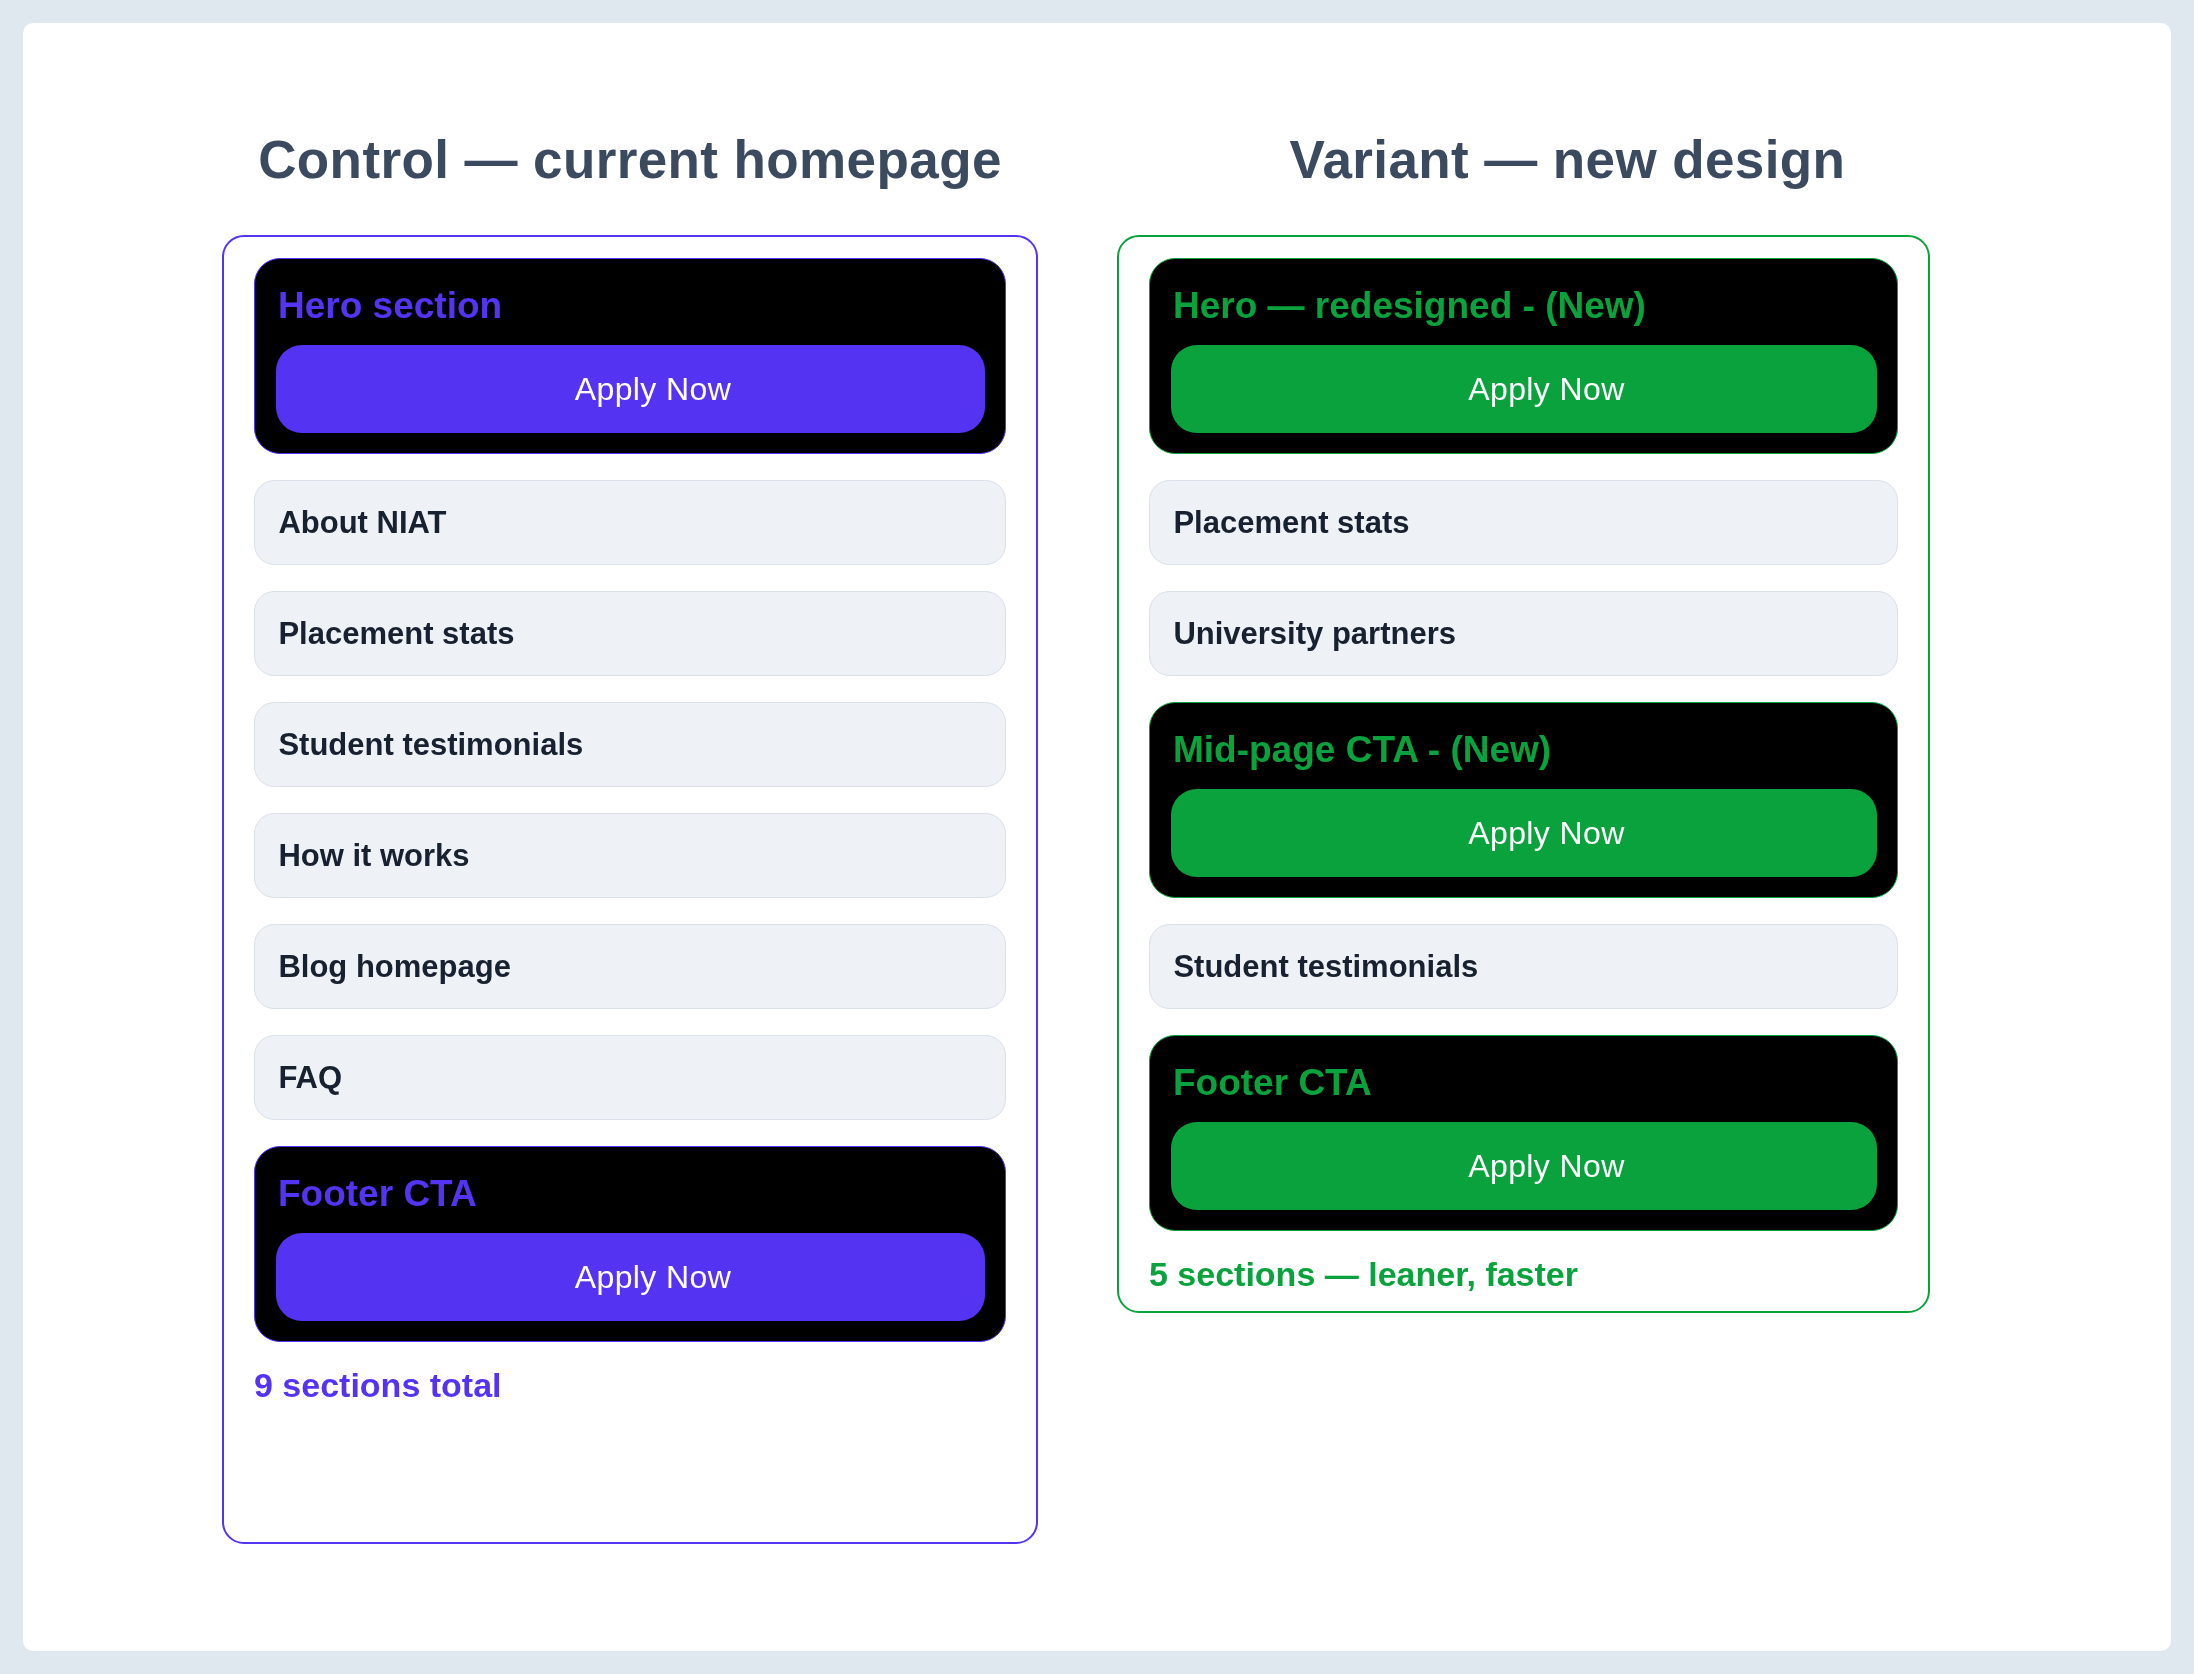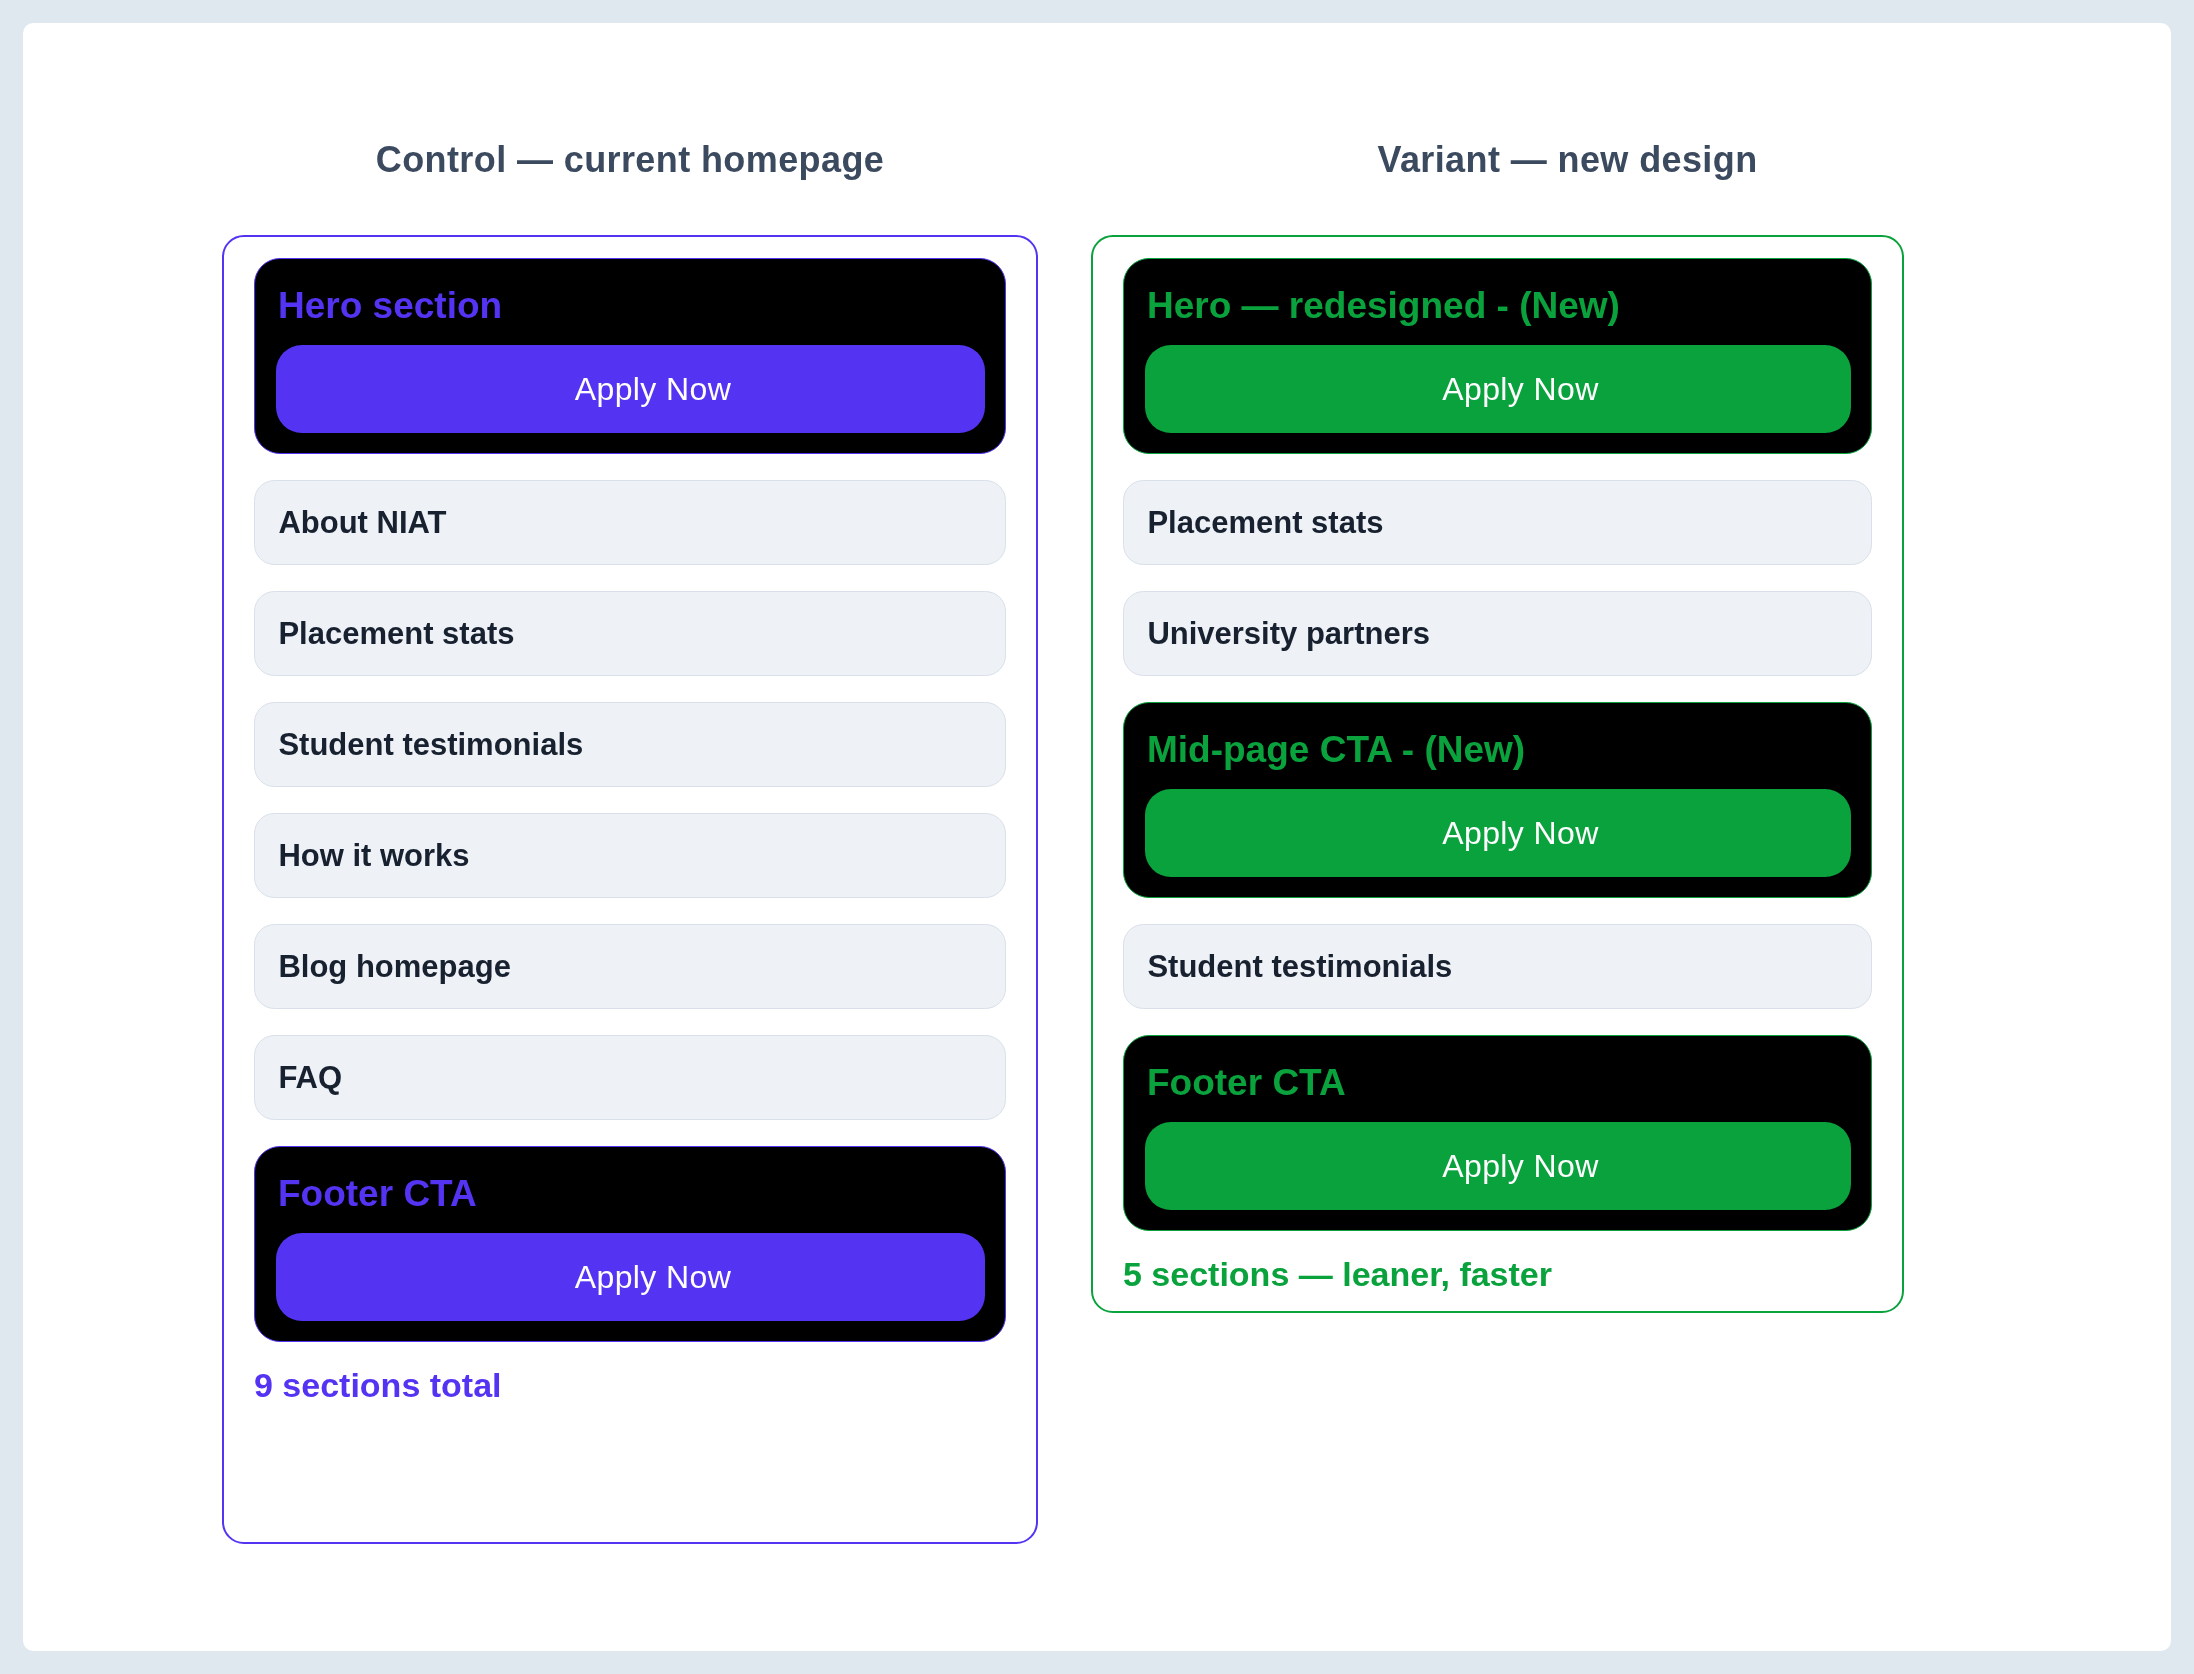"Control — current homepage" .col-title { font-size: 36px -> 53px }
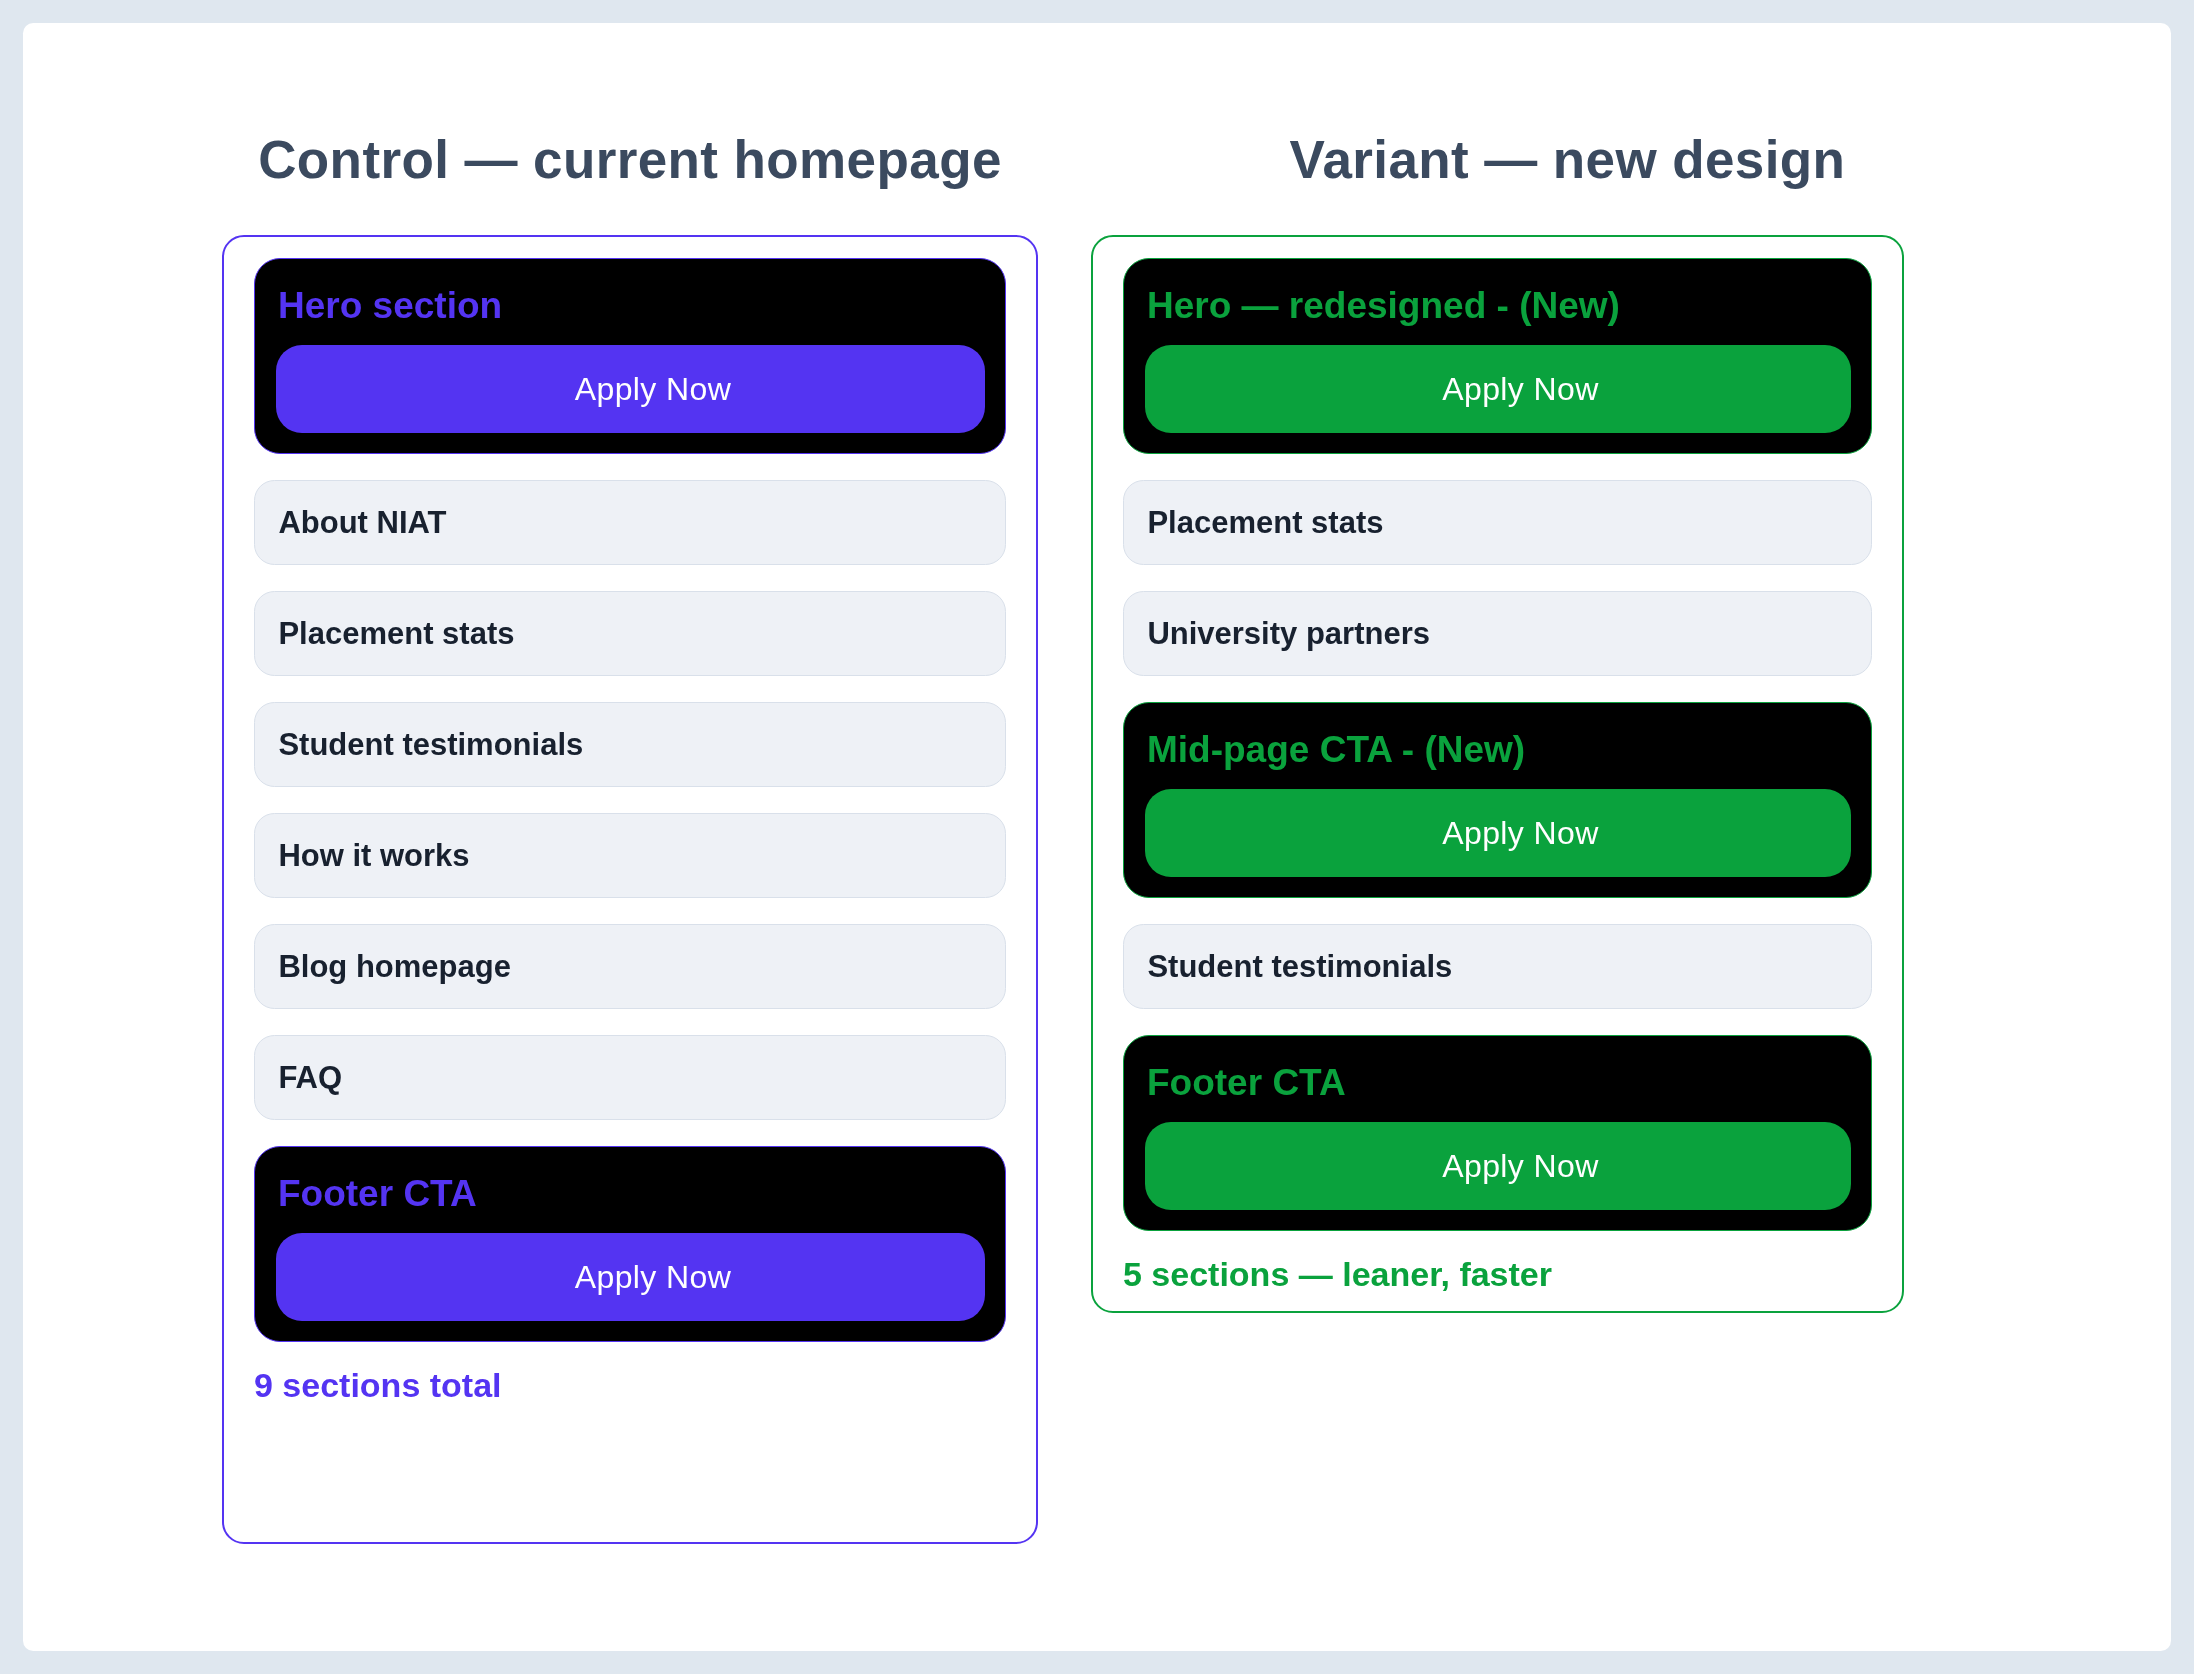"Hero — redesigned - (New)" .panel.variant { left: 1091px -> 1117px }
